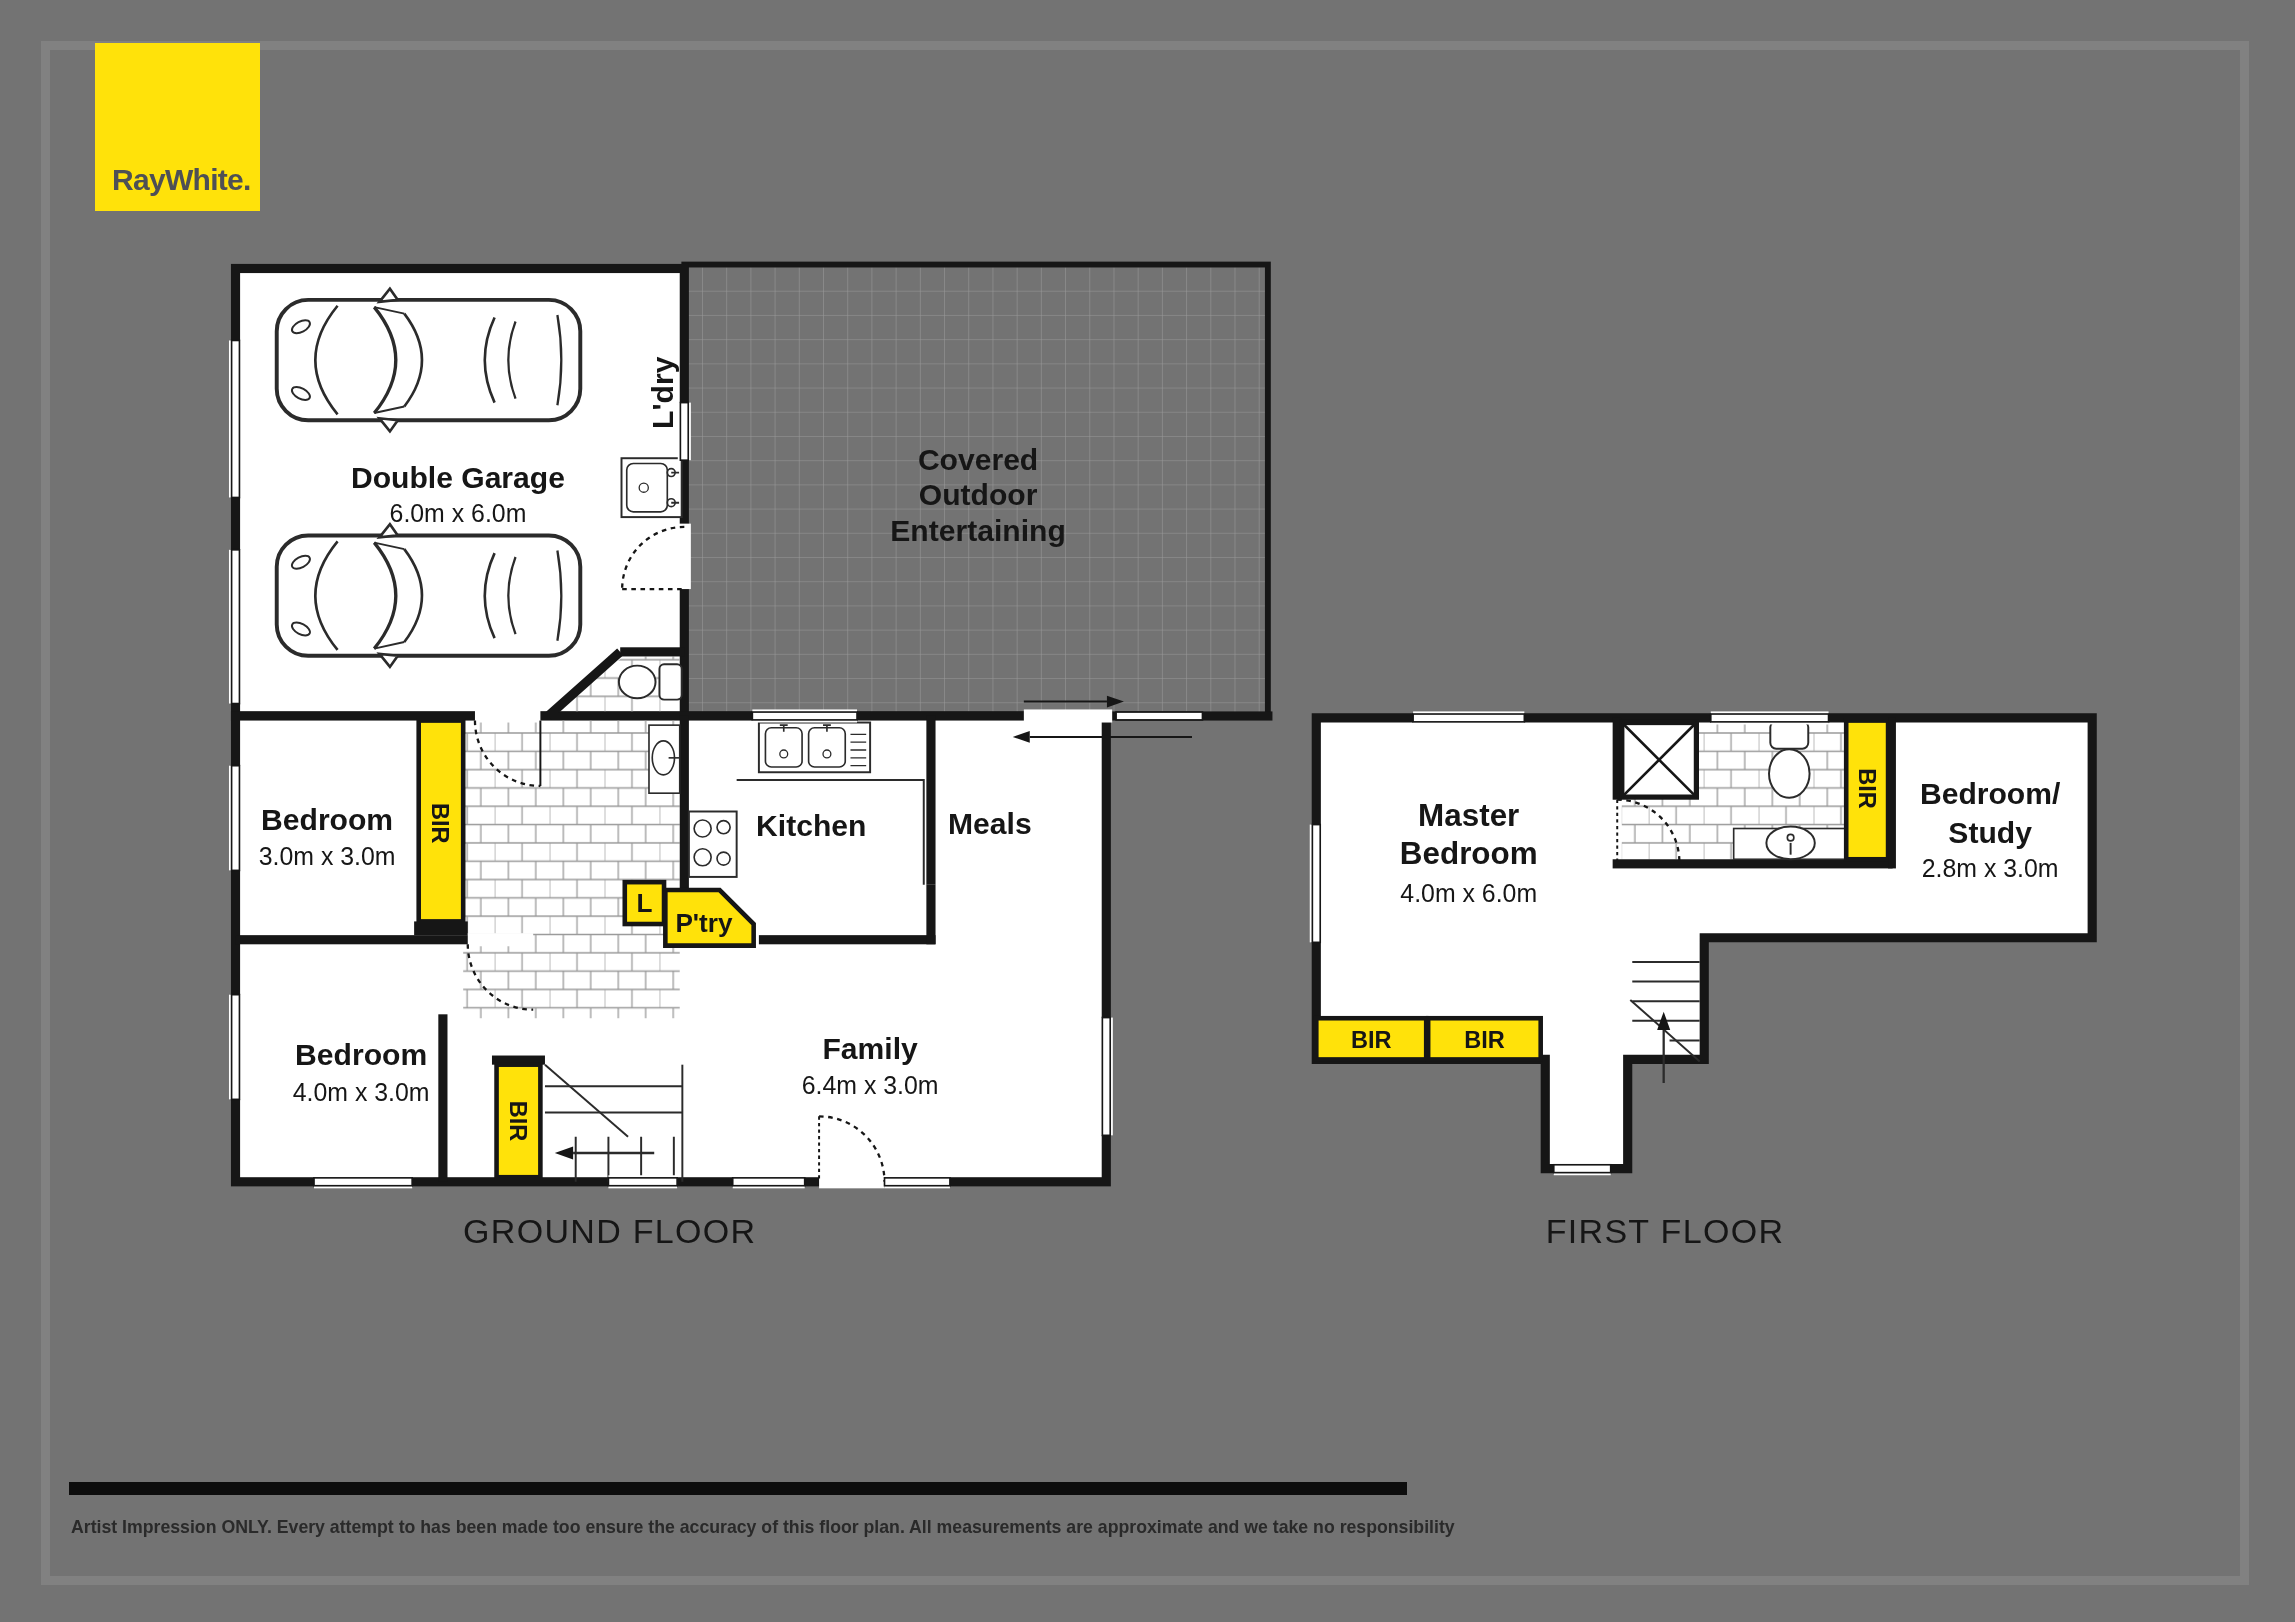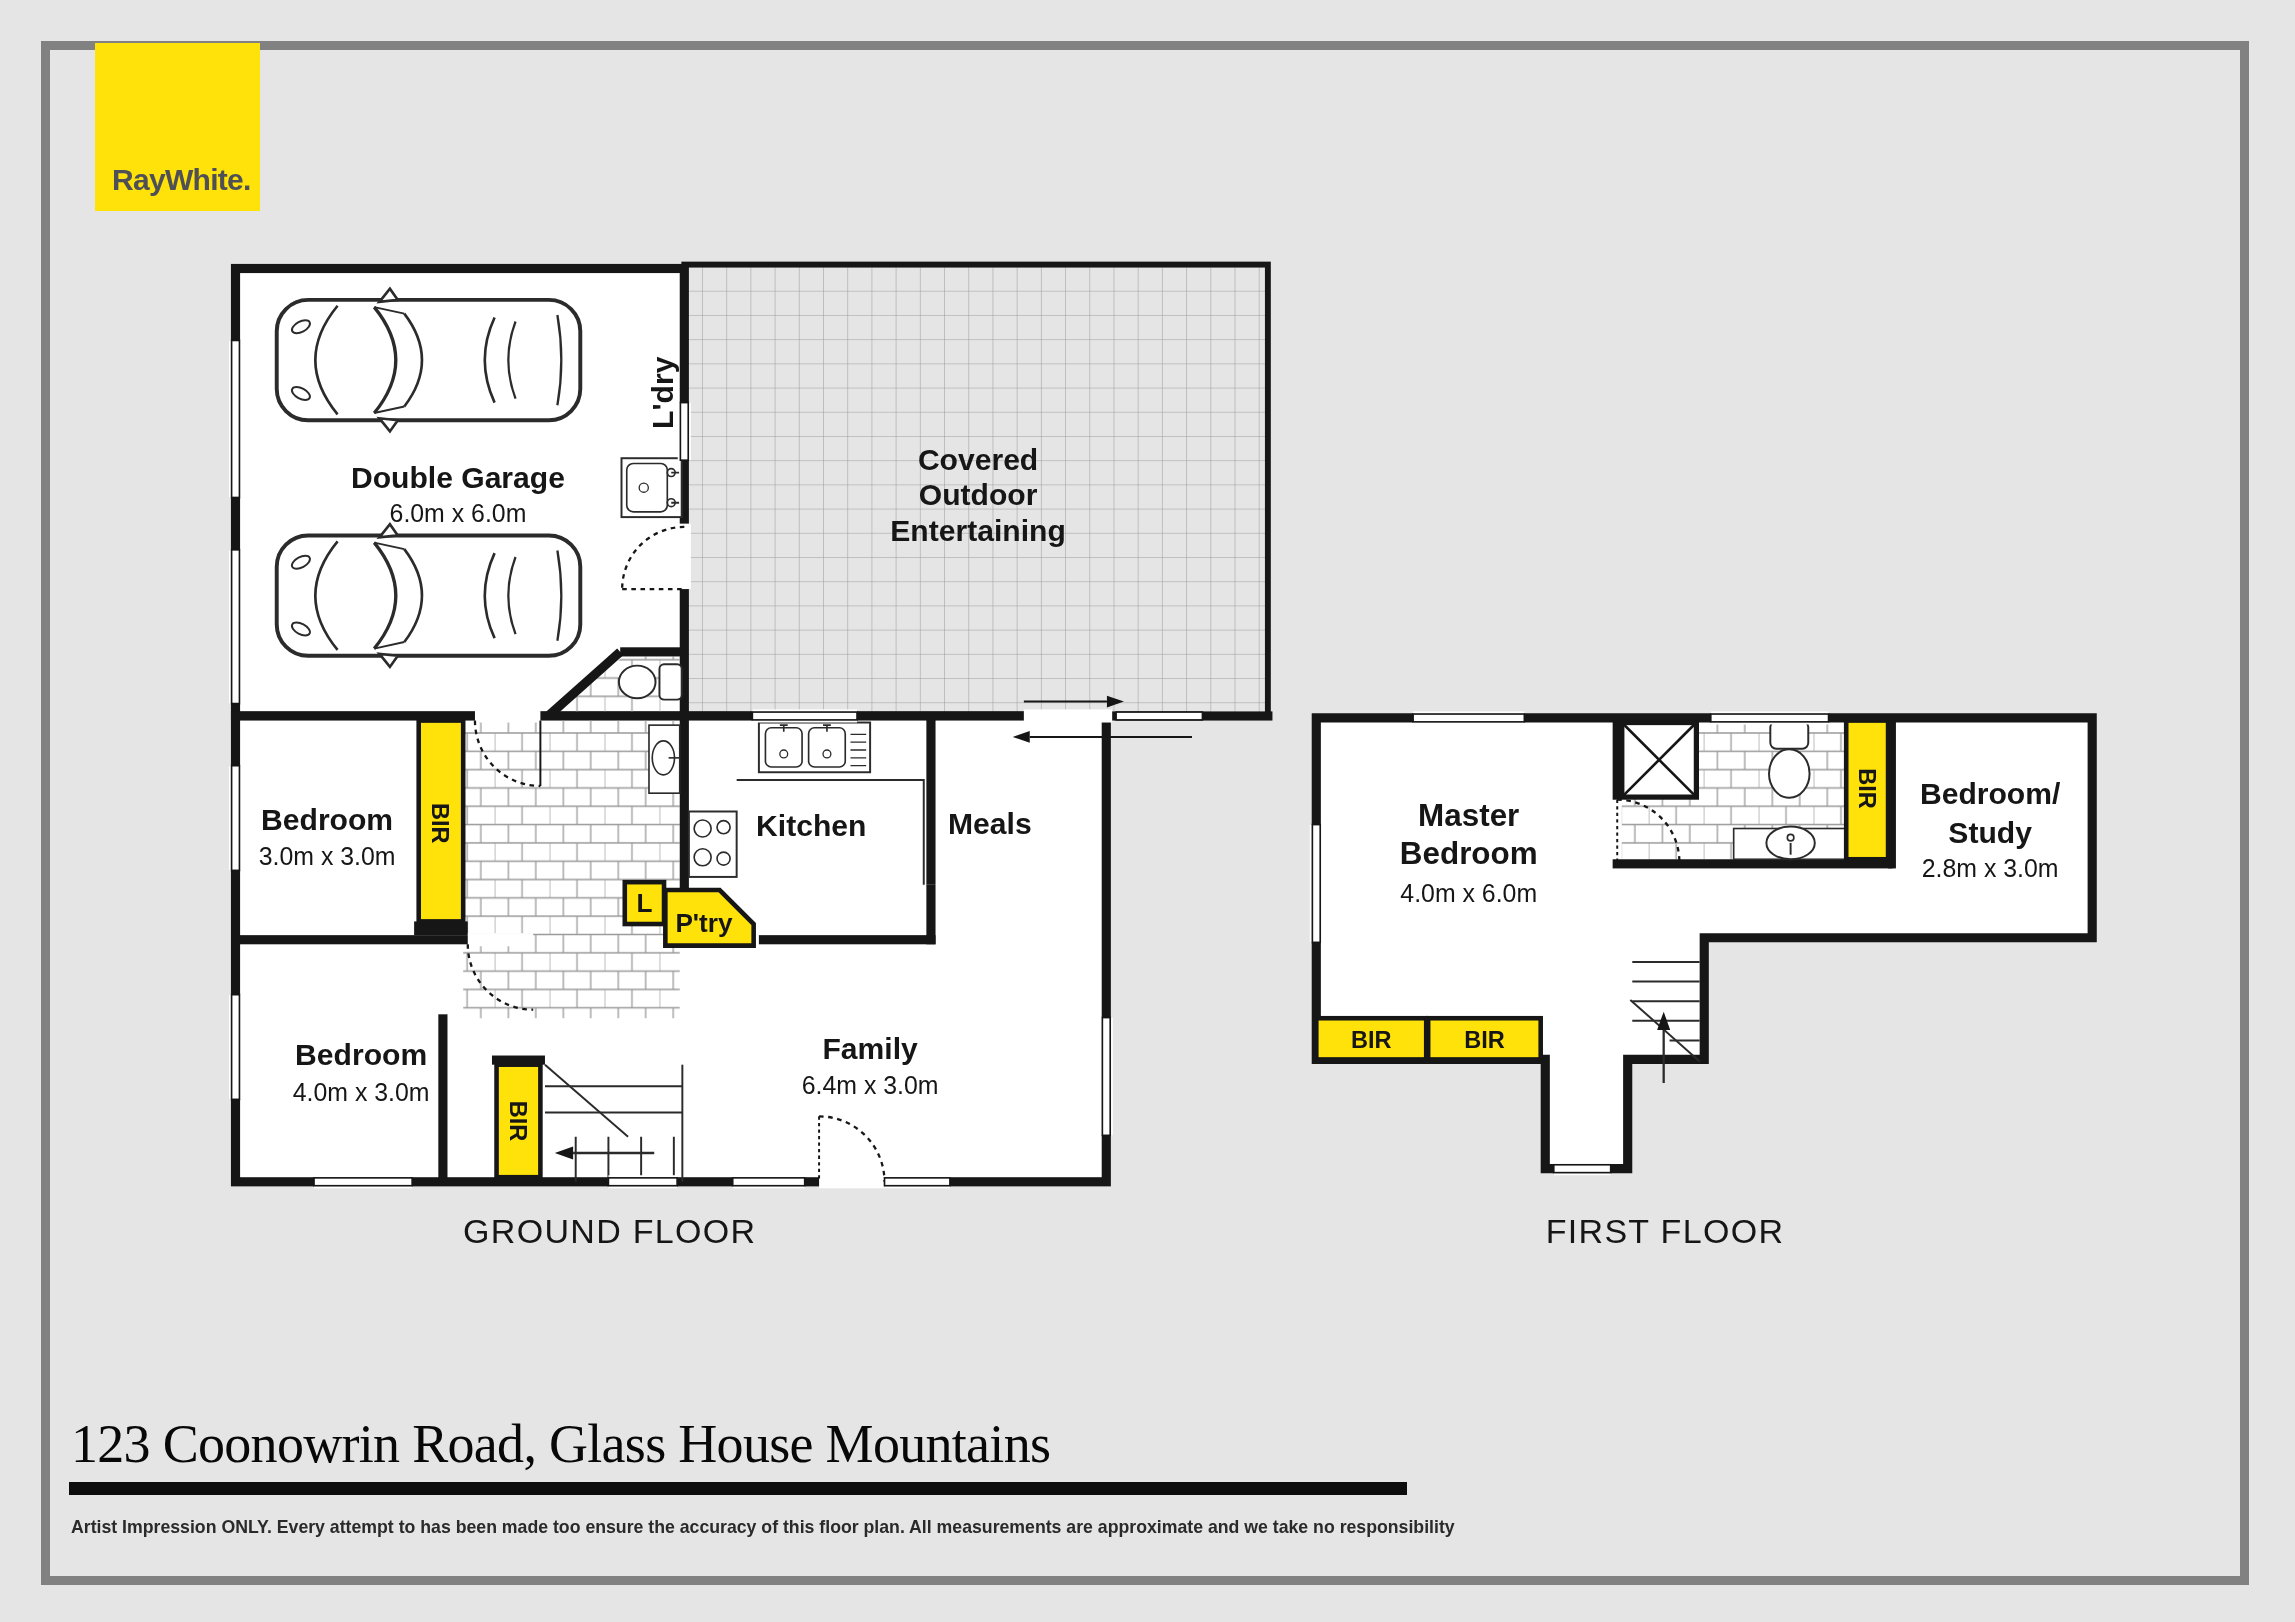"RayWhite." .page { background: #e5e5e5 -> #737373 }
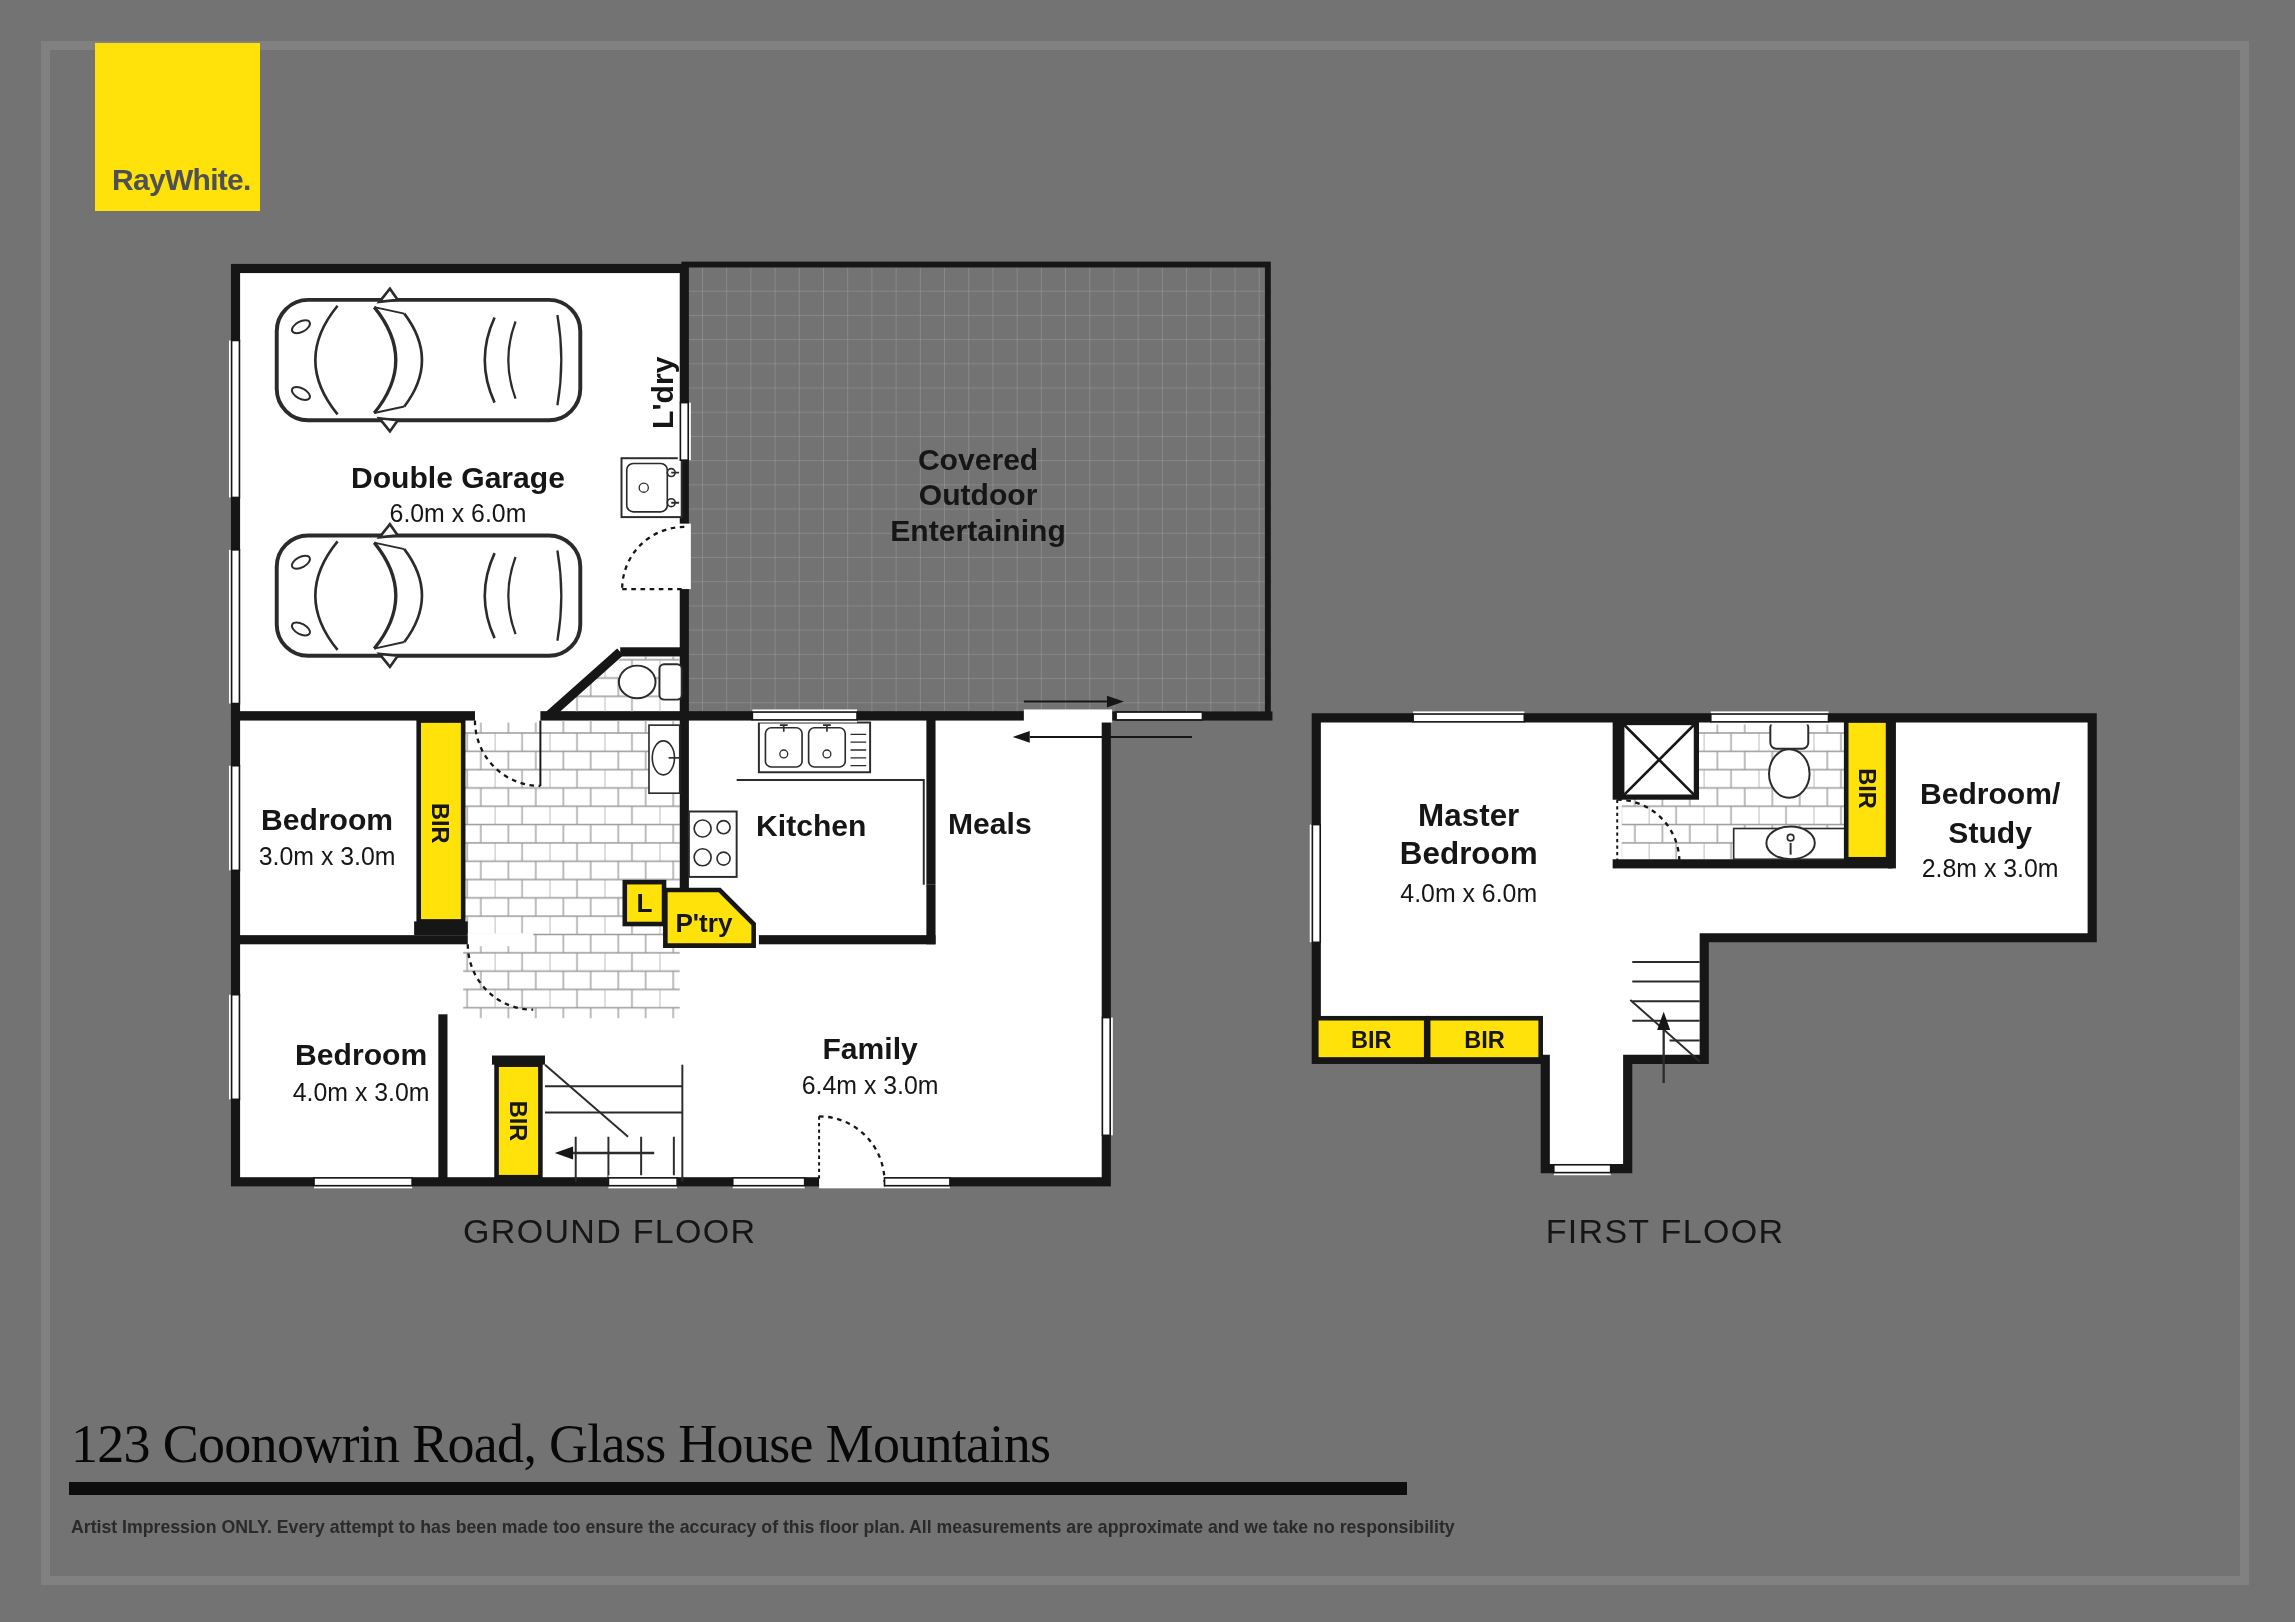"123 Coonowrin Road, Glass House" div.address { html: <div>123 Coonowrin Road, Glass House Mountains</div> -> none }
